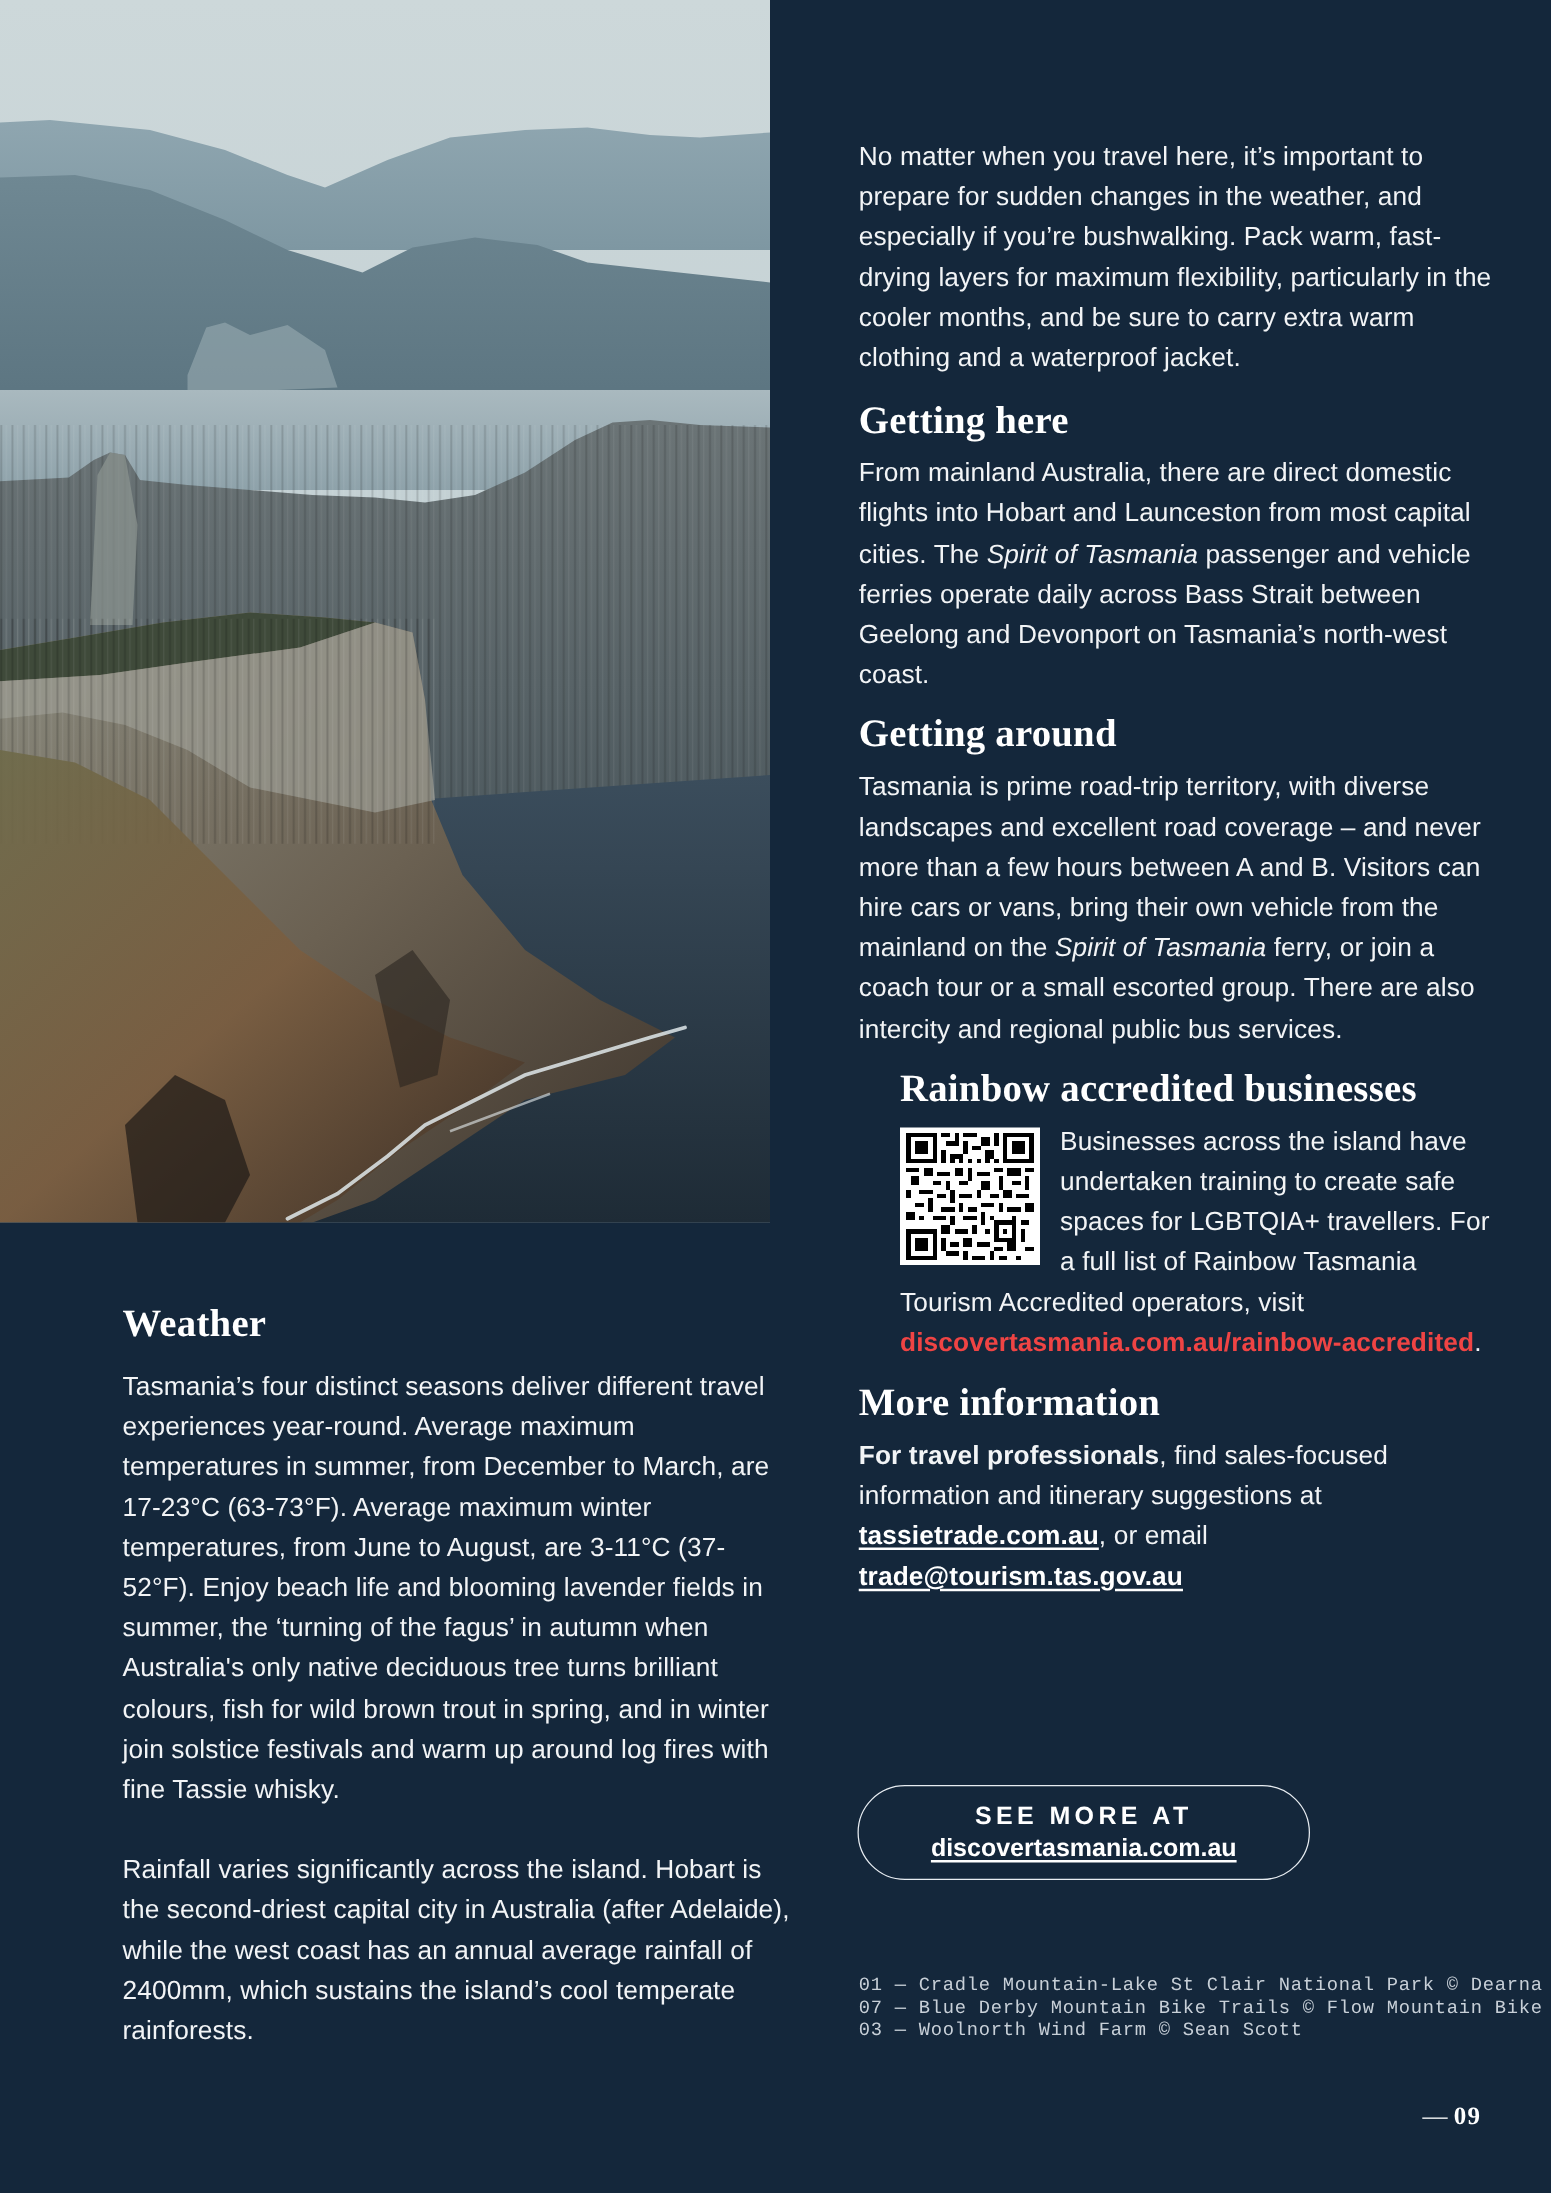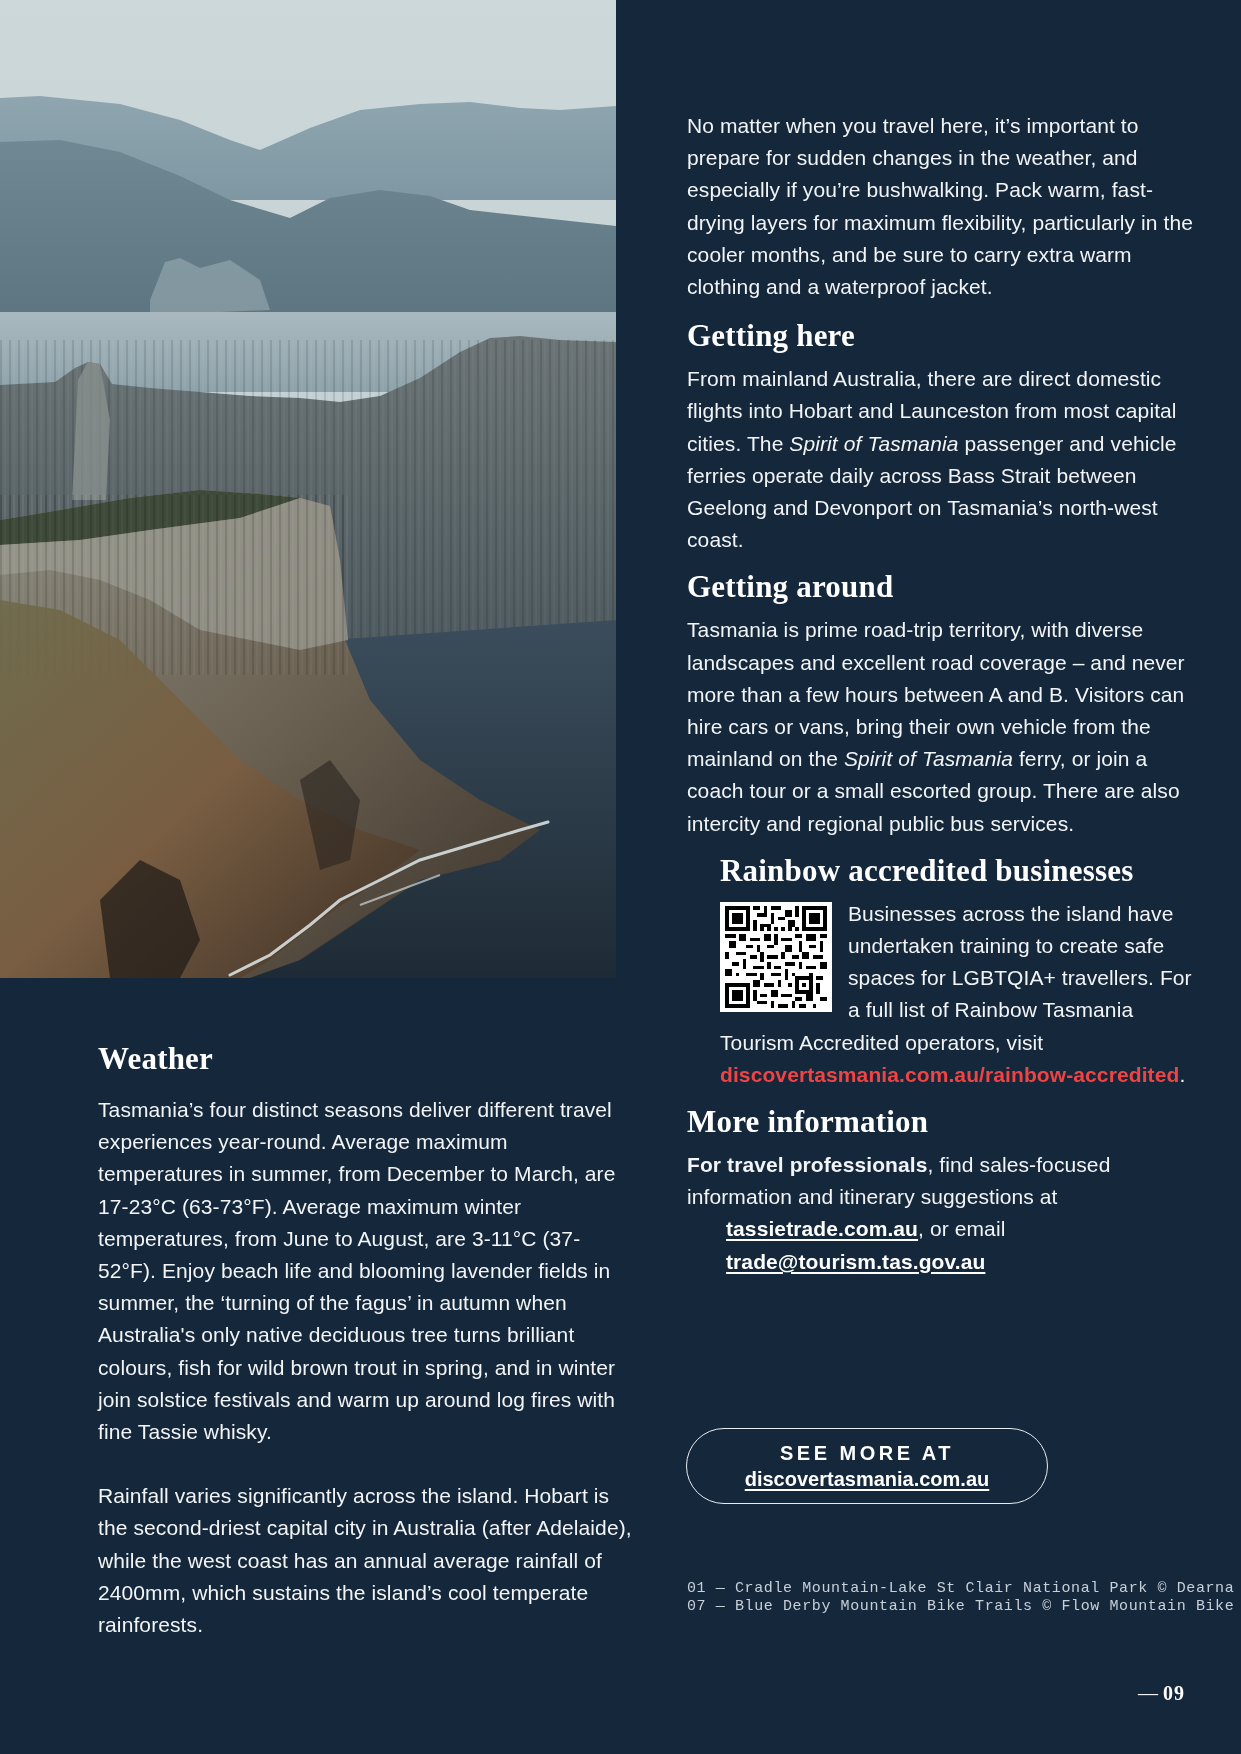"tassietrade.com.au" a.link { margin-left: 39px -> none }
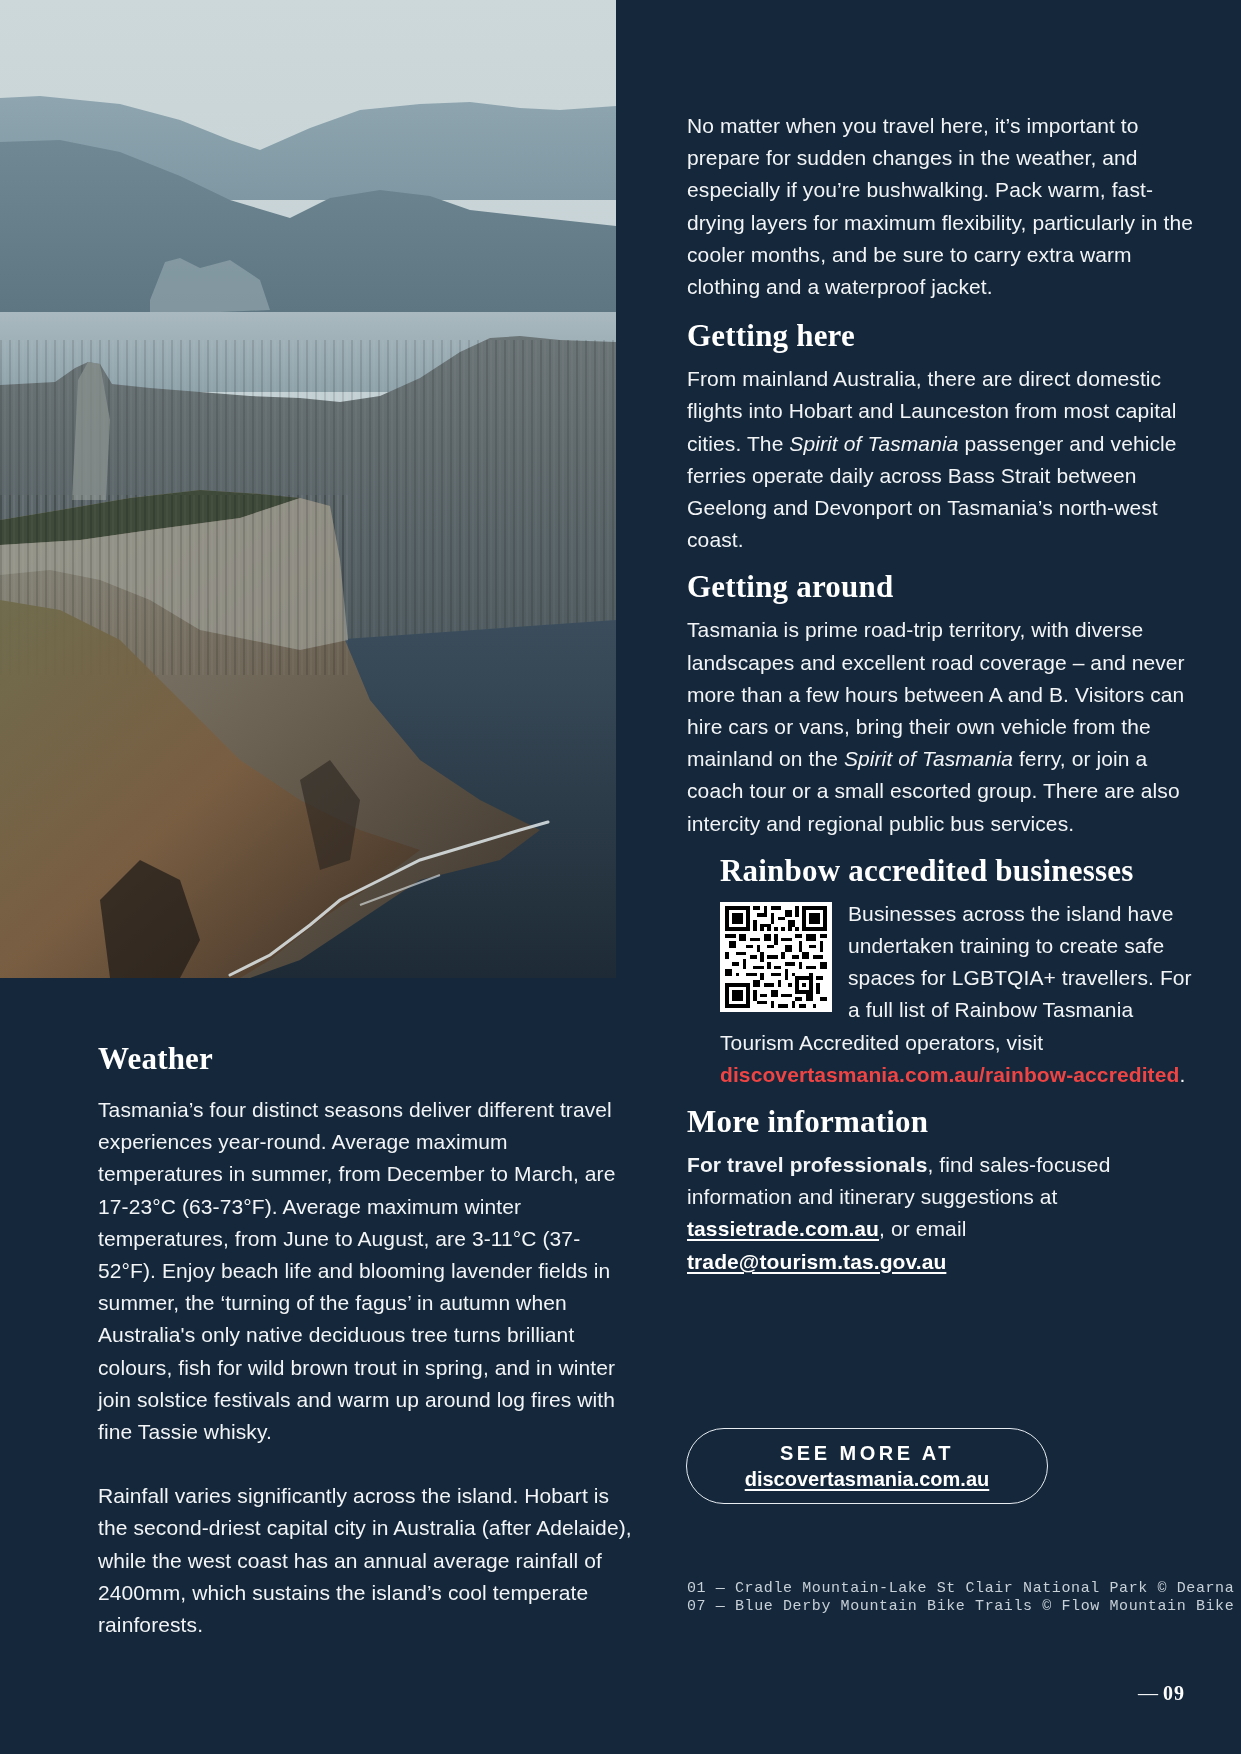"03 — Woolnorth Wind Farm" div { html: none -> <div>03 — Woolnorth Wind Farm © Sean Scott</div> }
